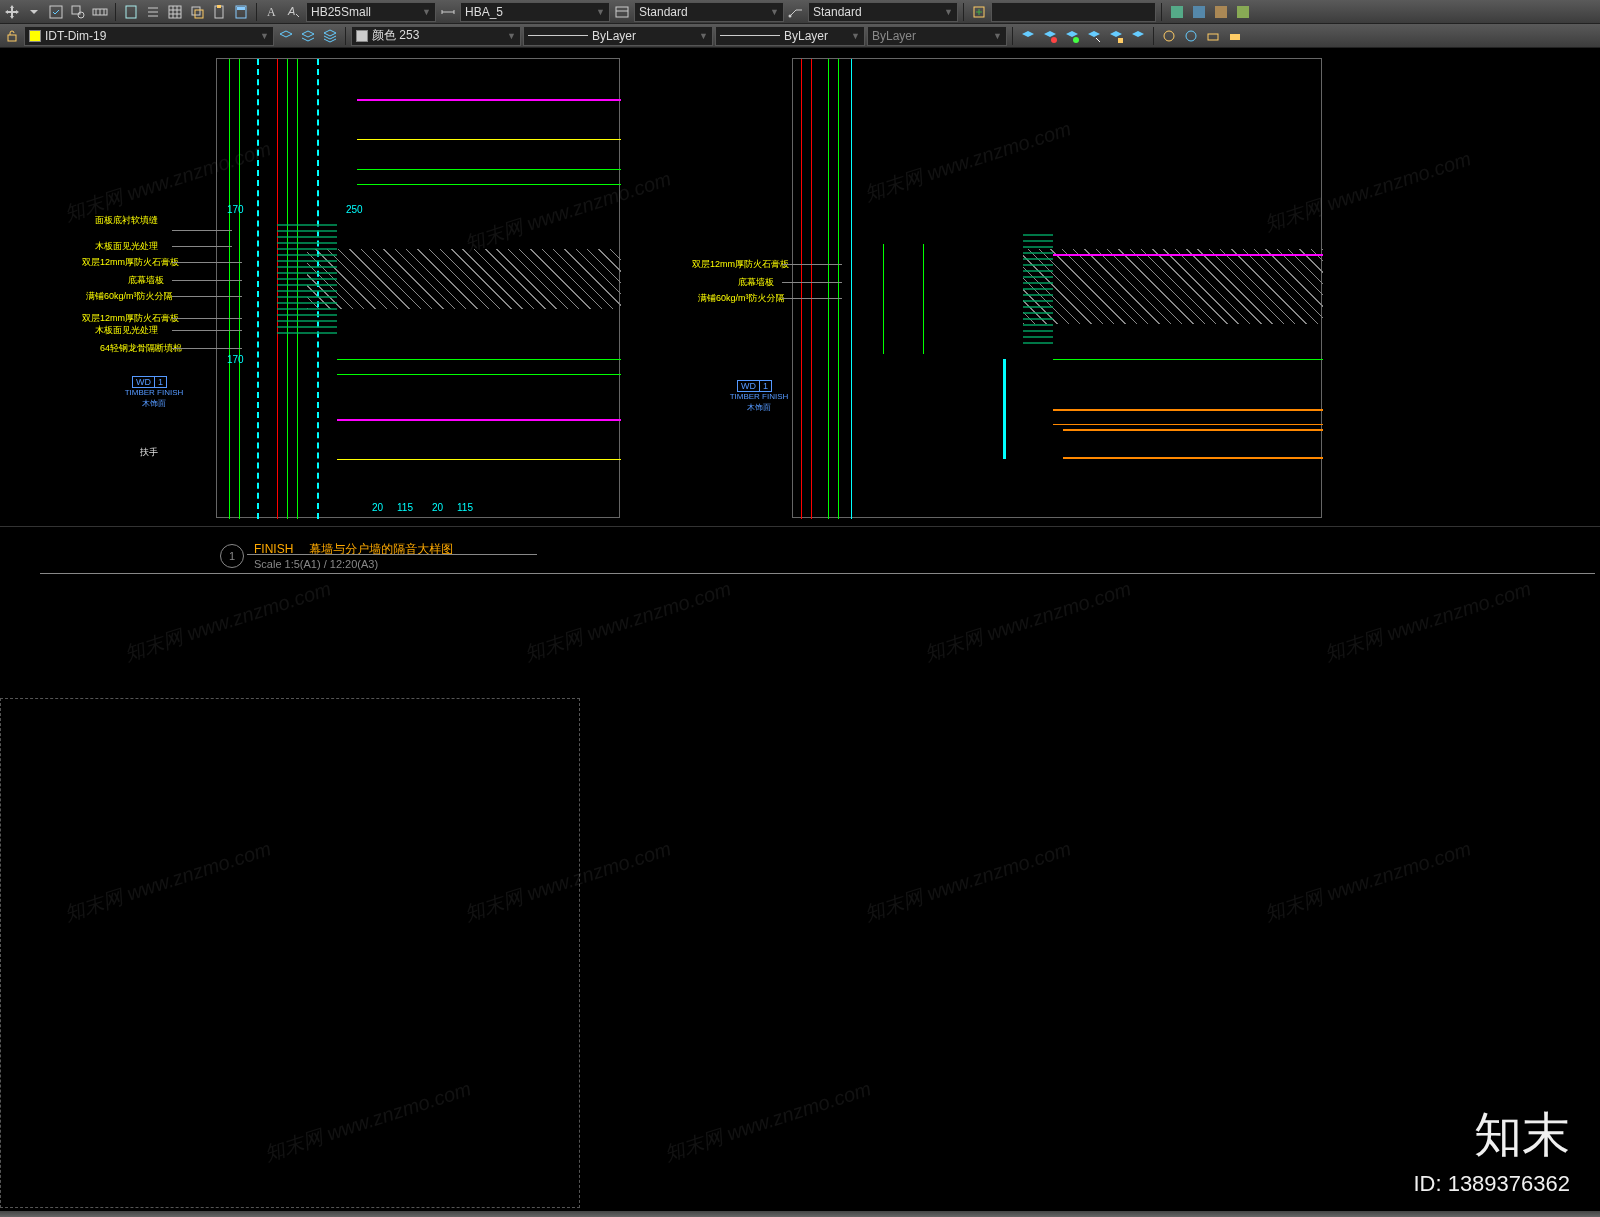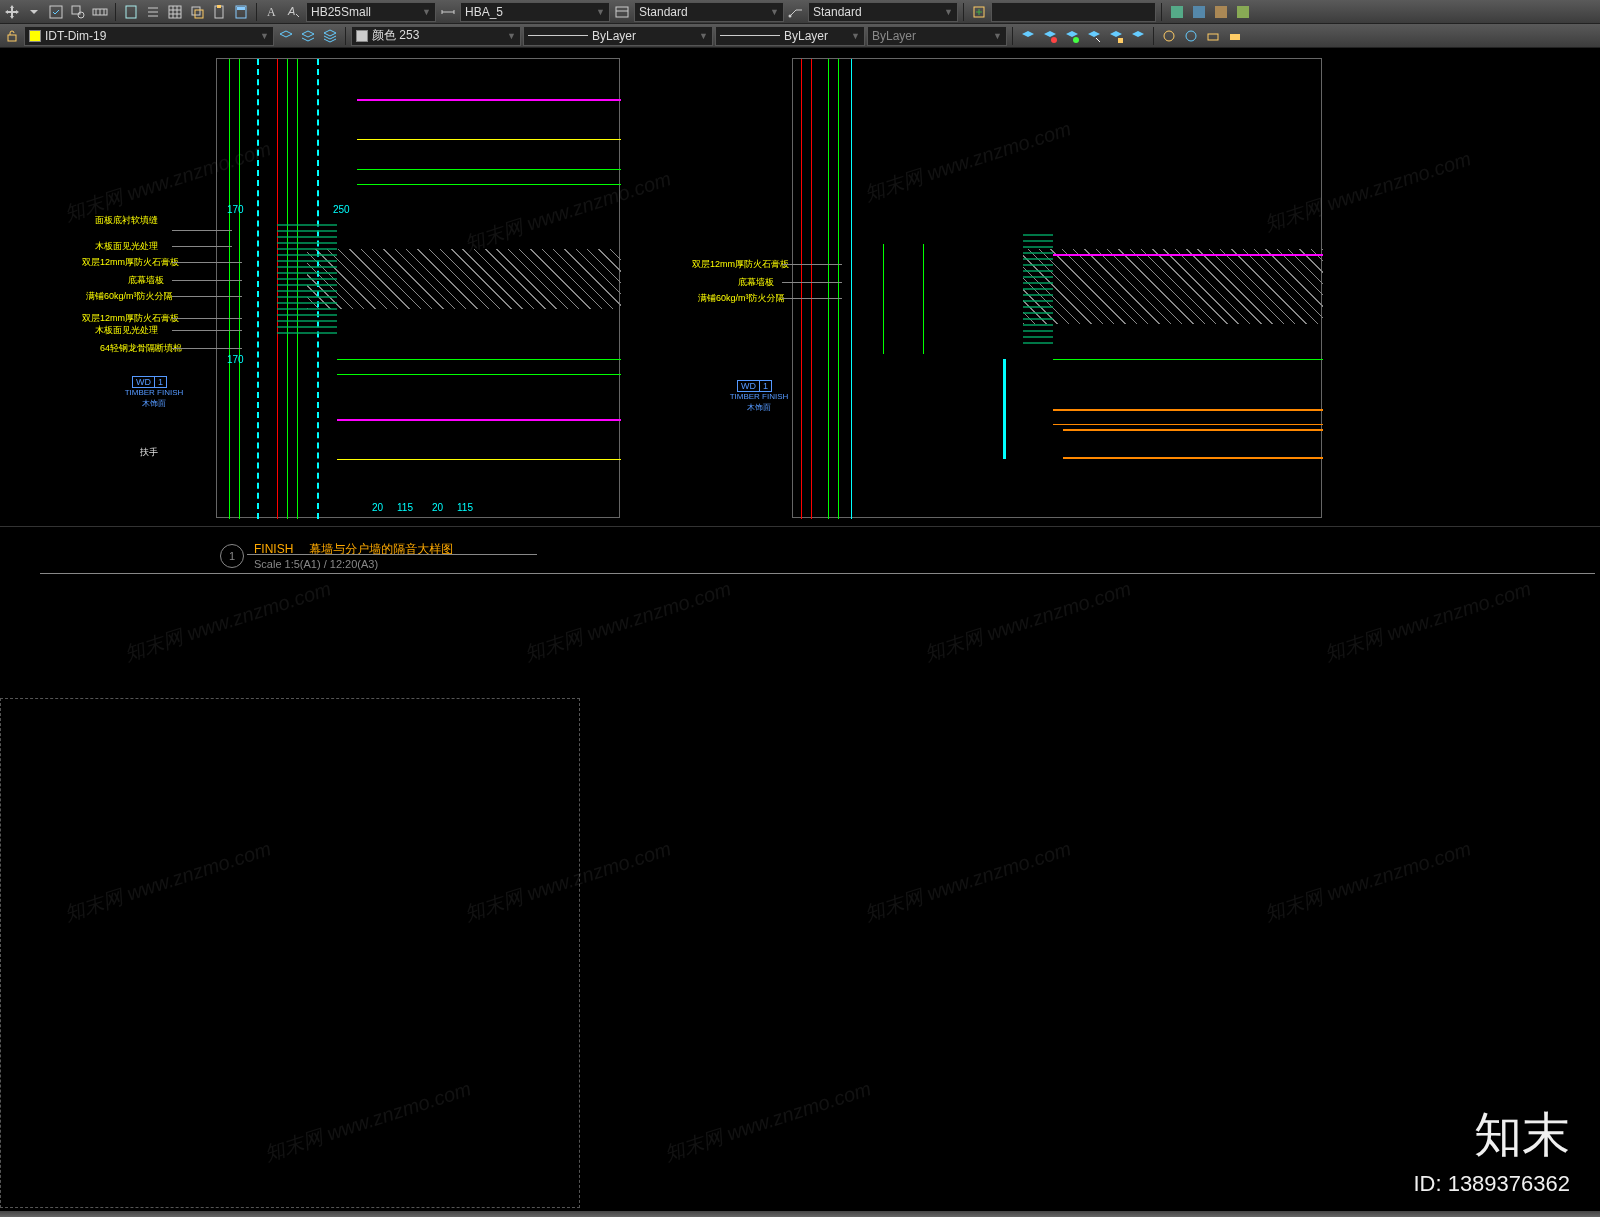"250" div.dim-text { left: 116px -> 129px }
